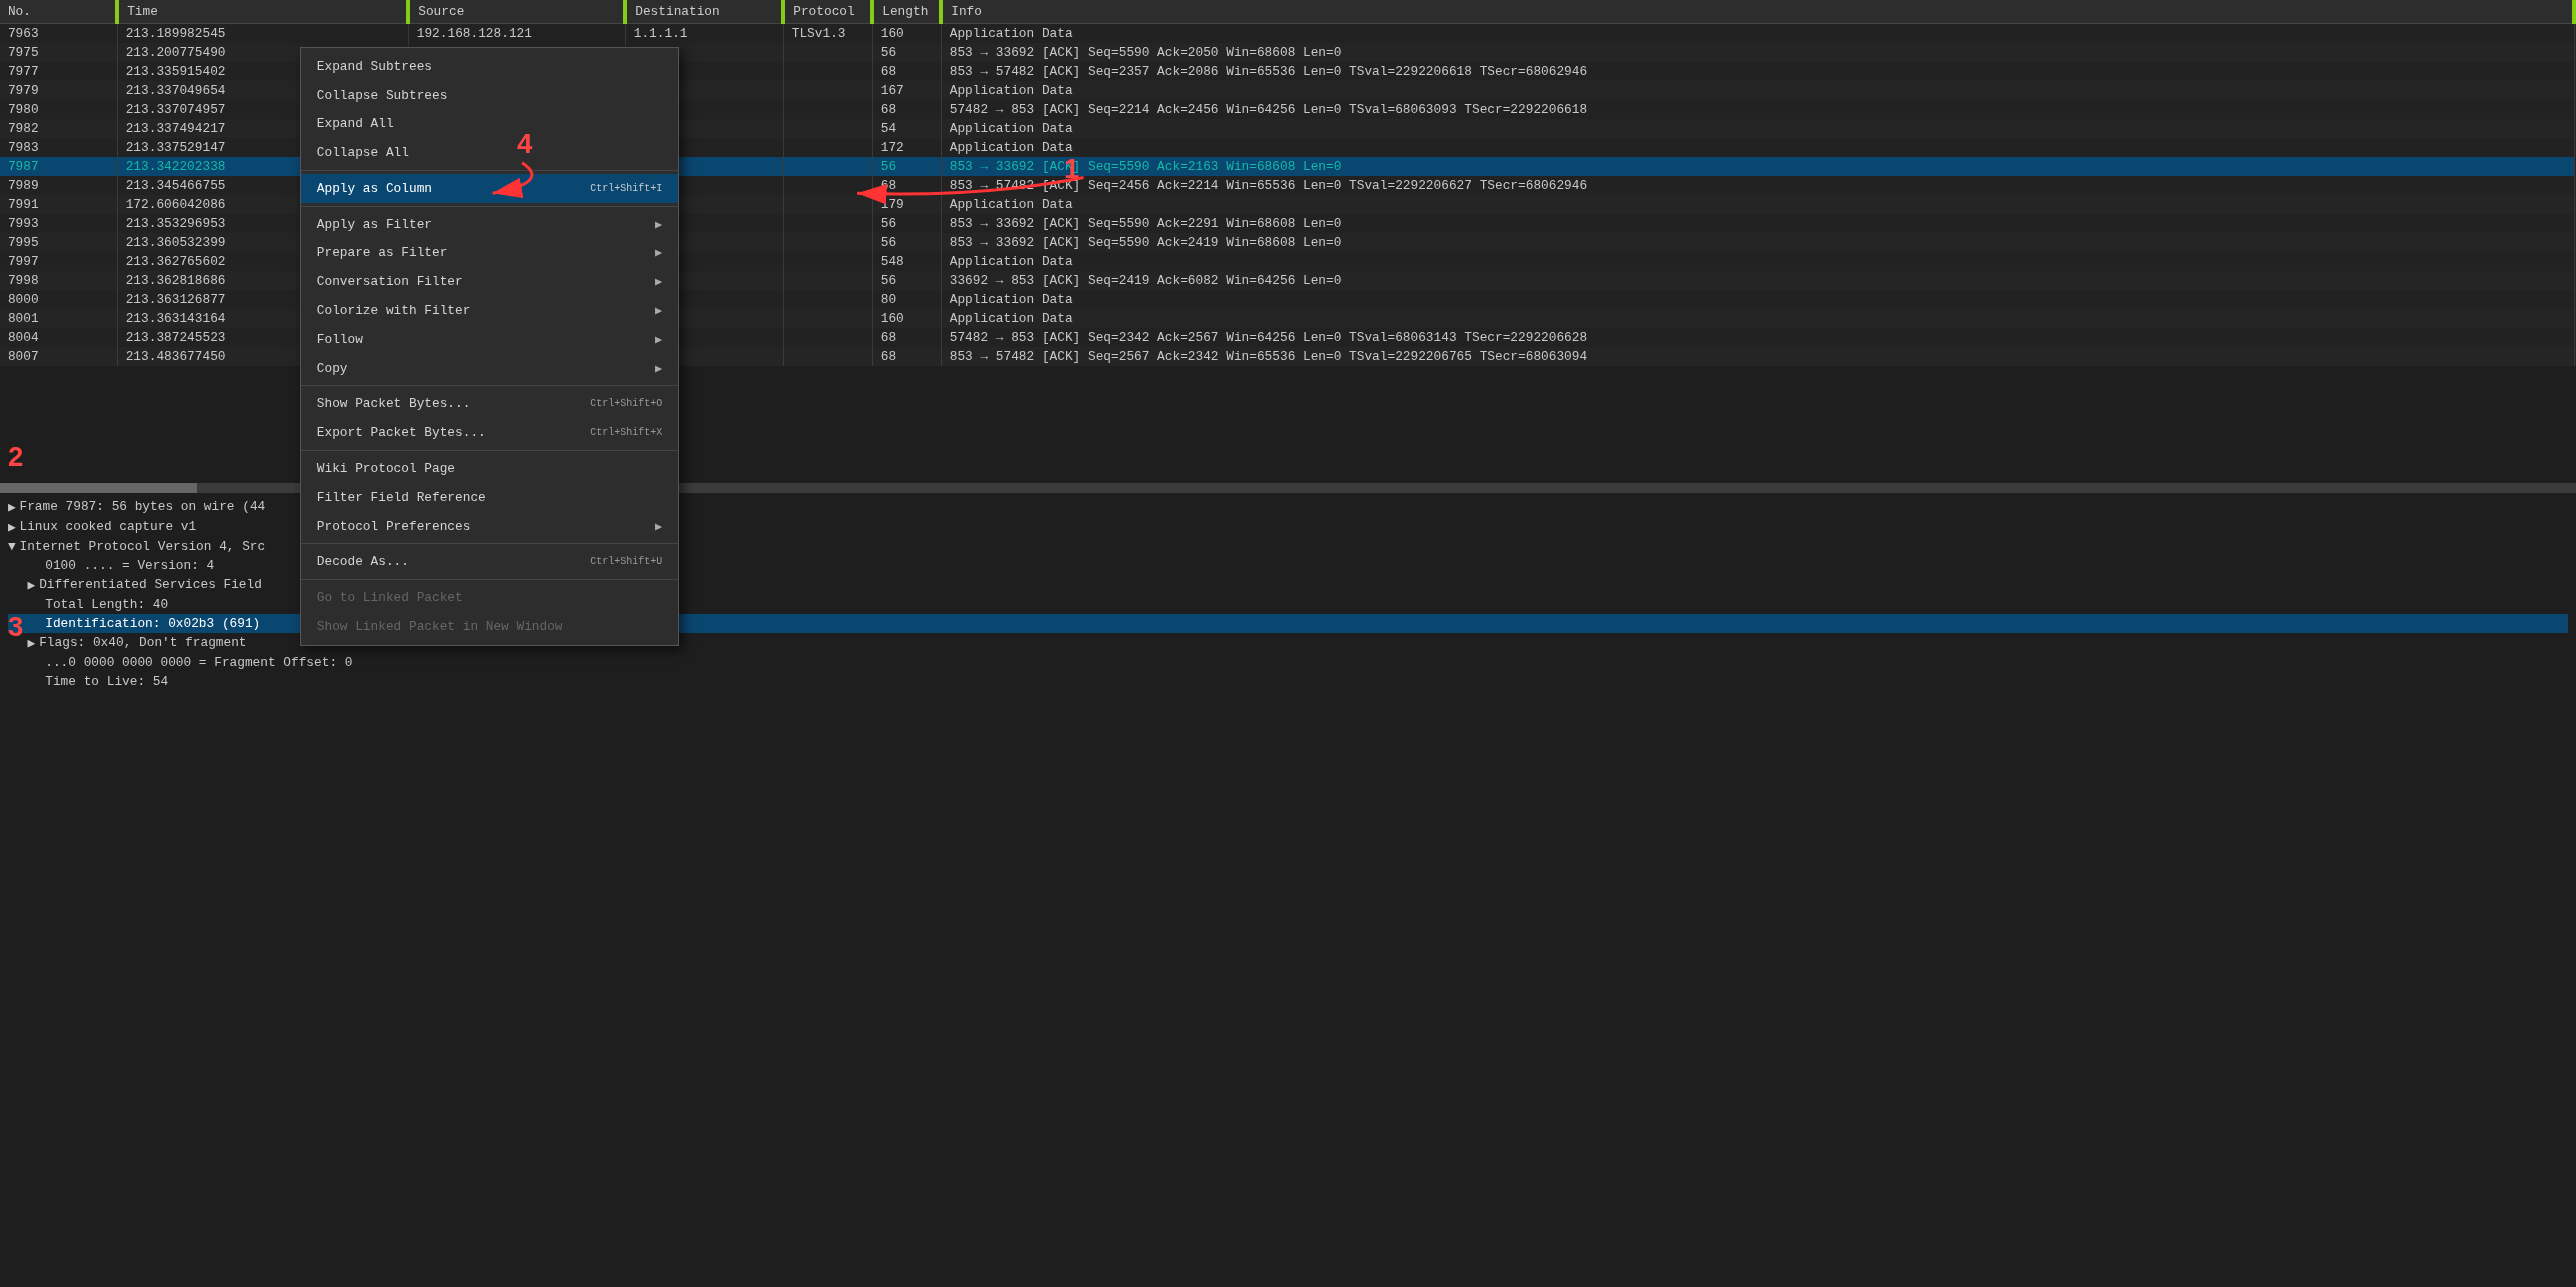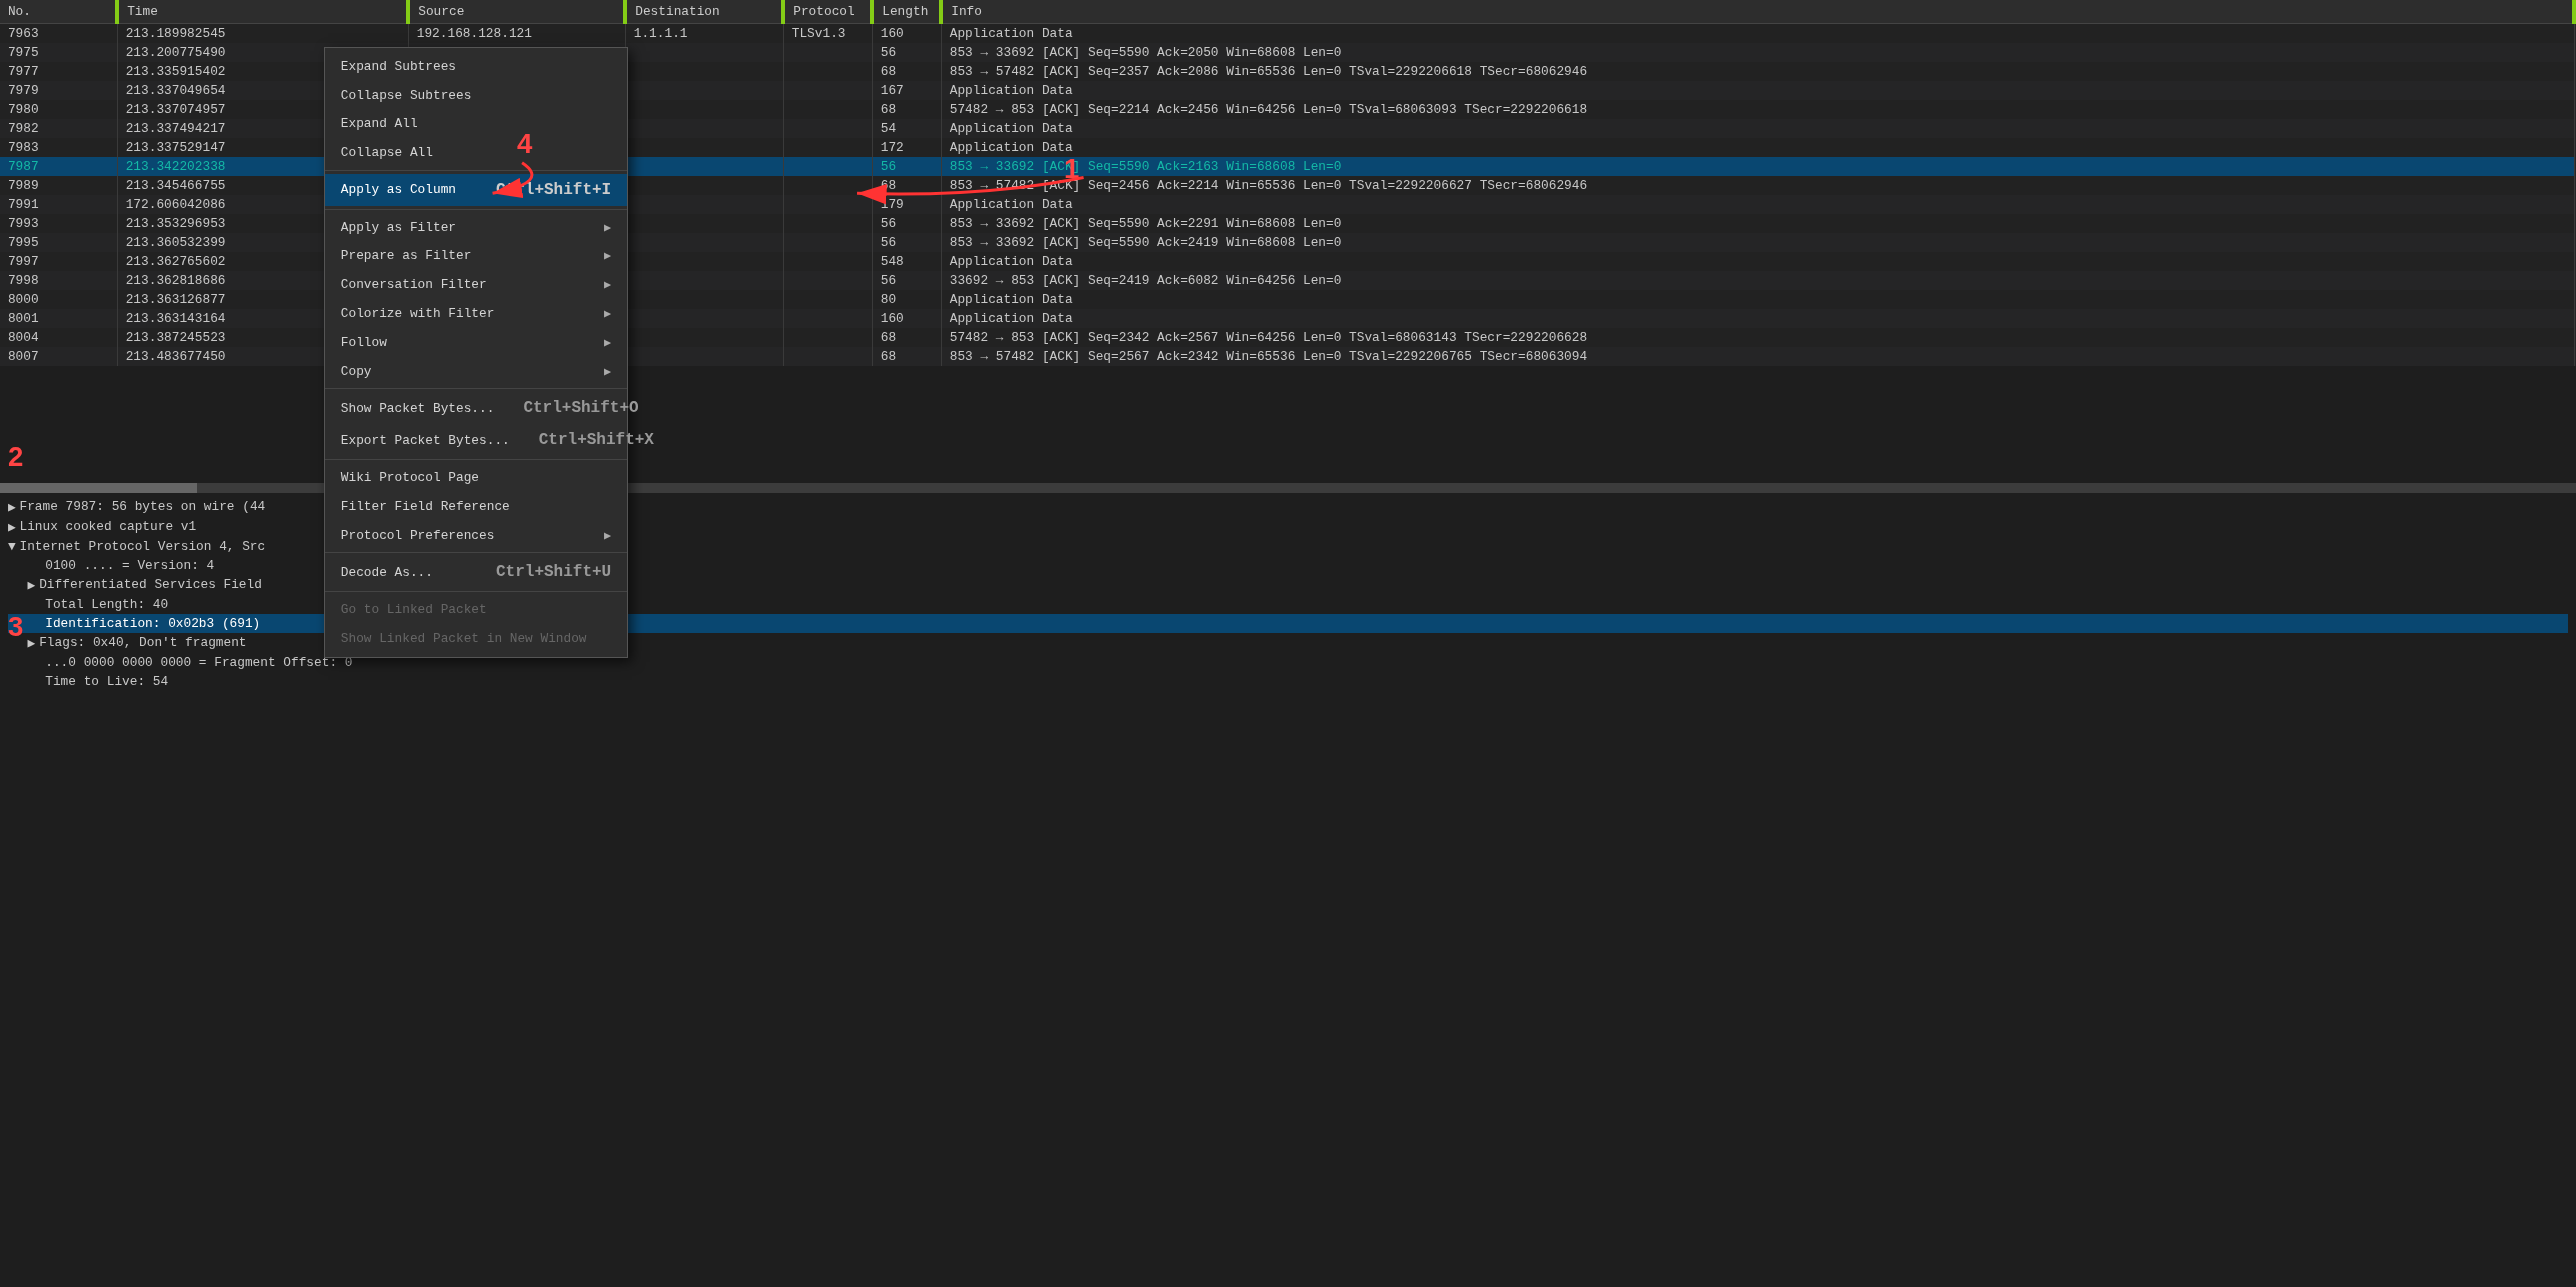"Expand Subtrees" .context-menu { left: 324px -> 300px; width: 304px -> 379px }
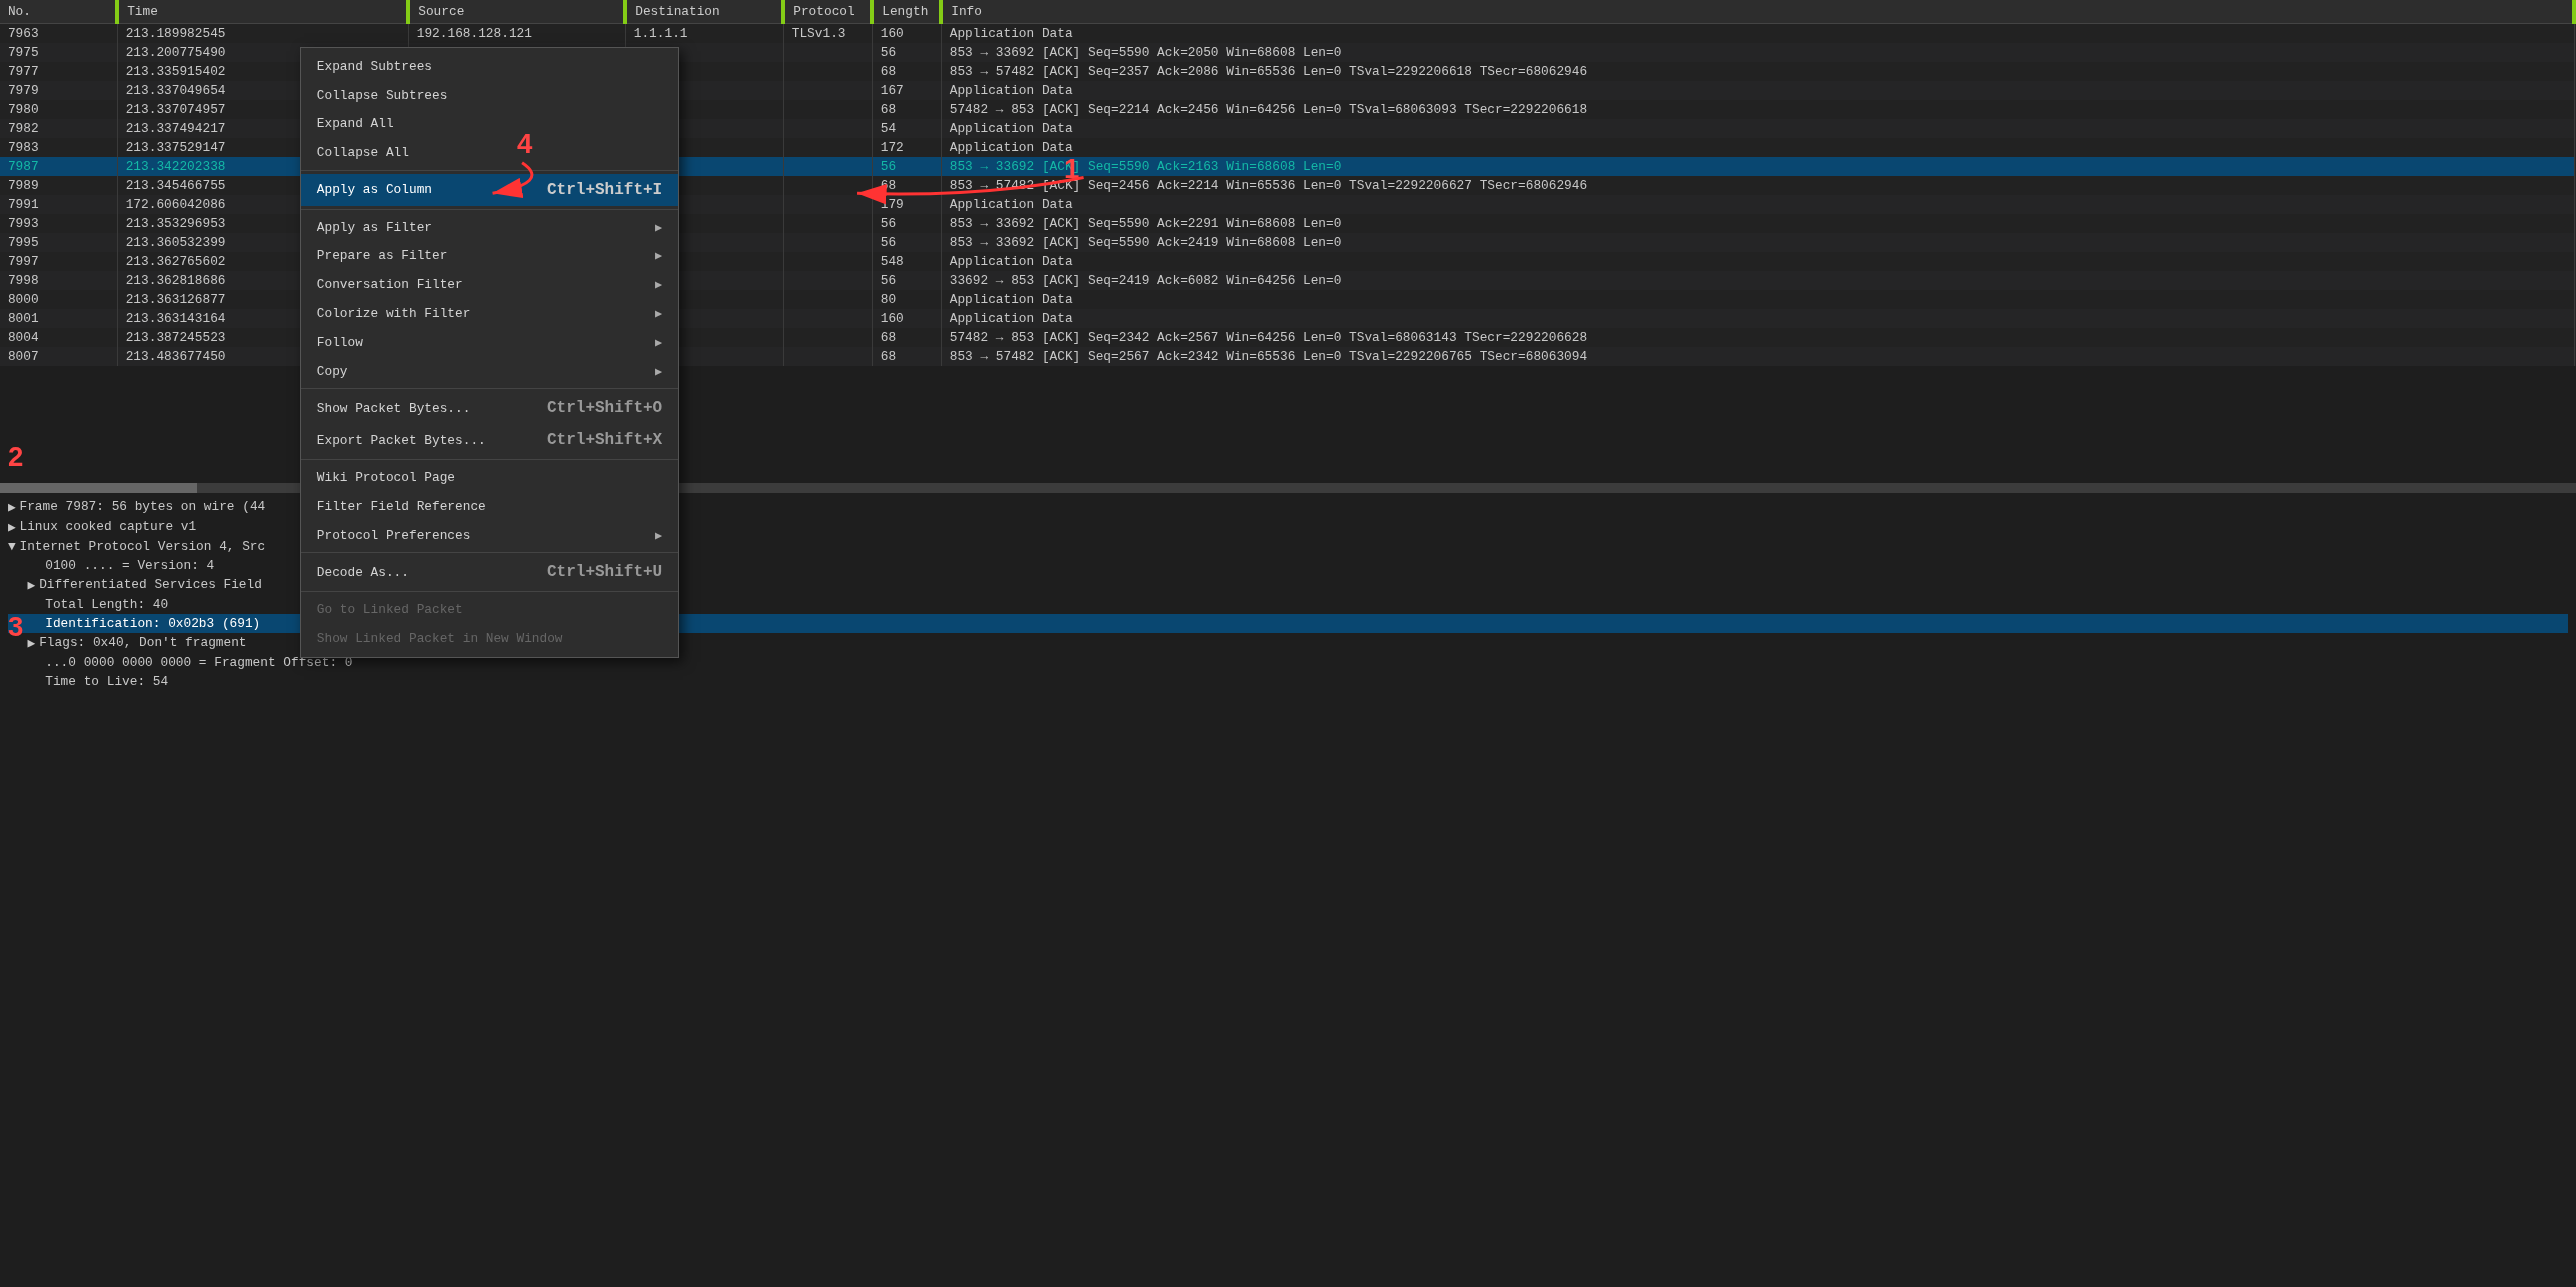"Ctrl+Shift+I" .menu-item .shortcut { font-size: 16px -> 10px; font-weight: bold -> none }
